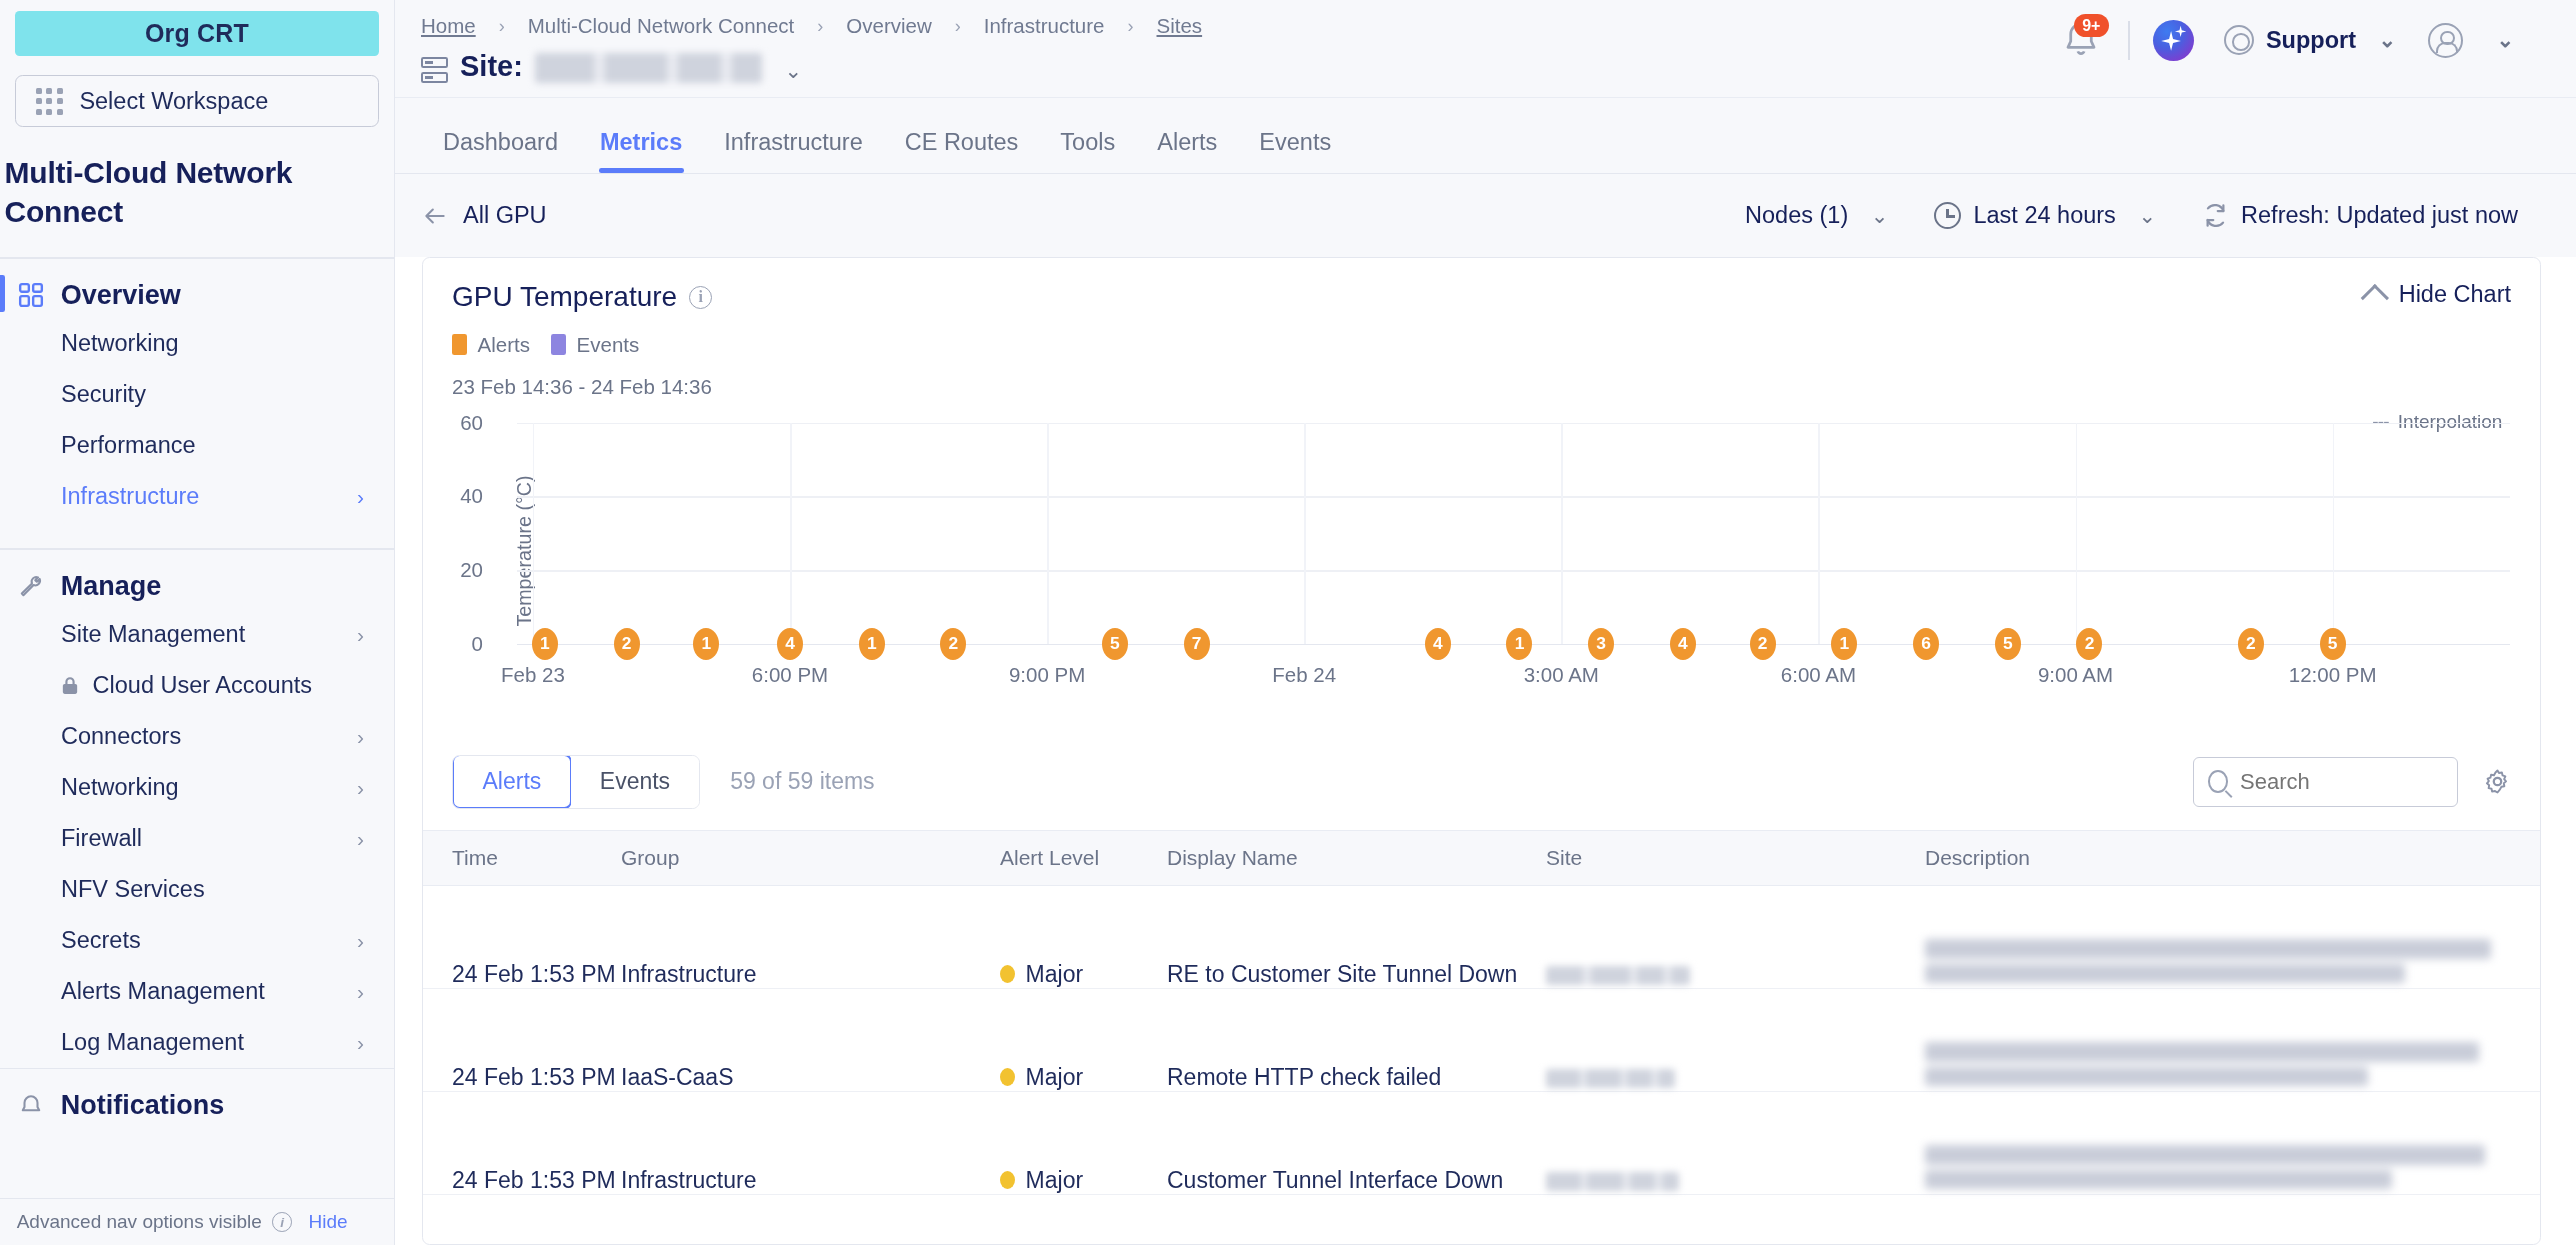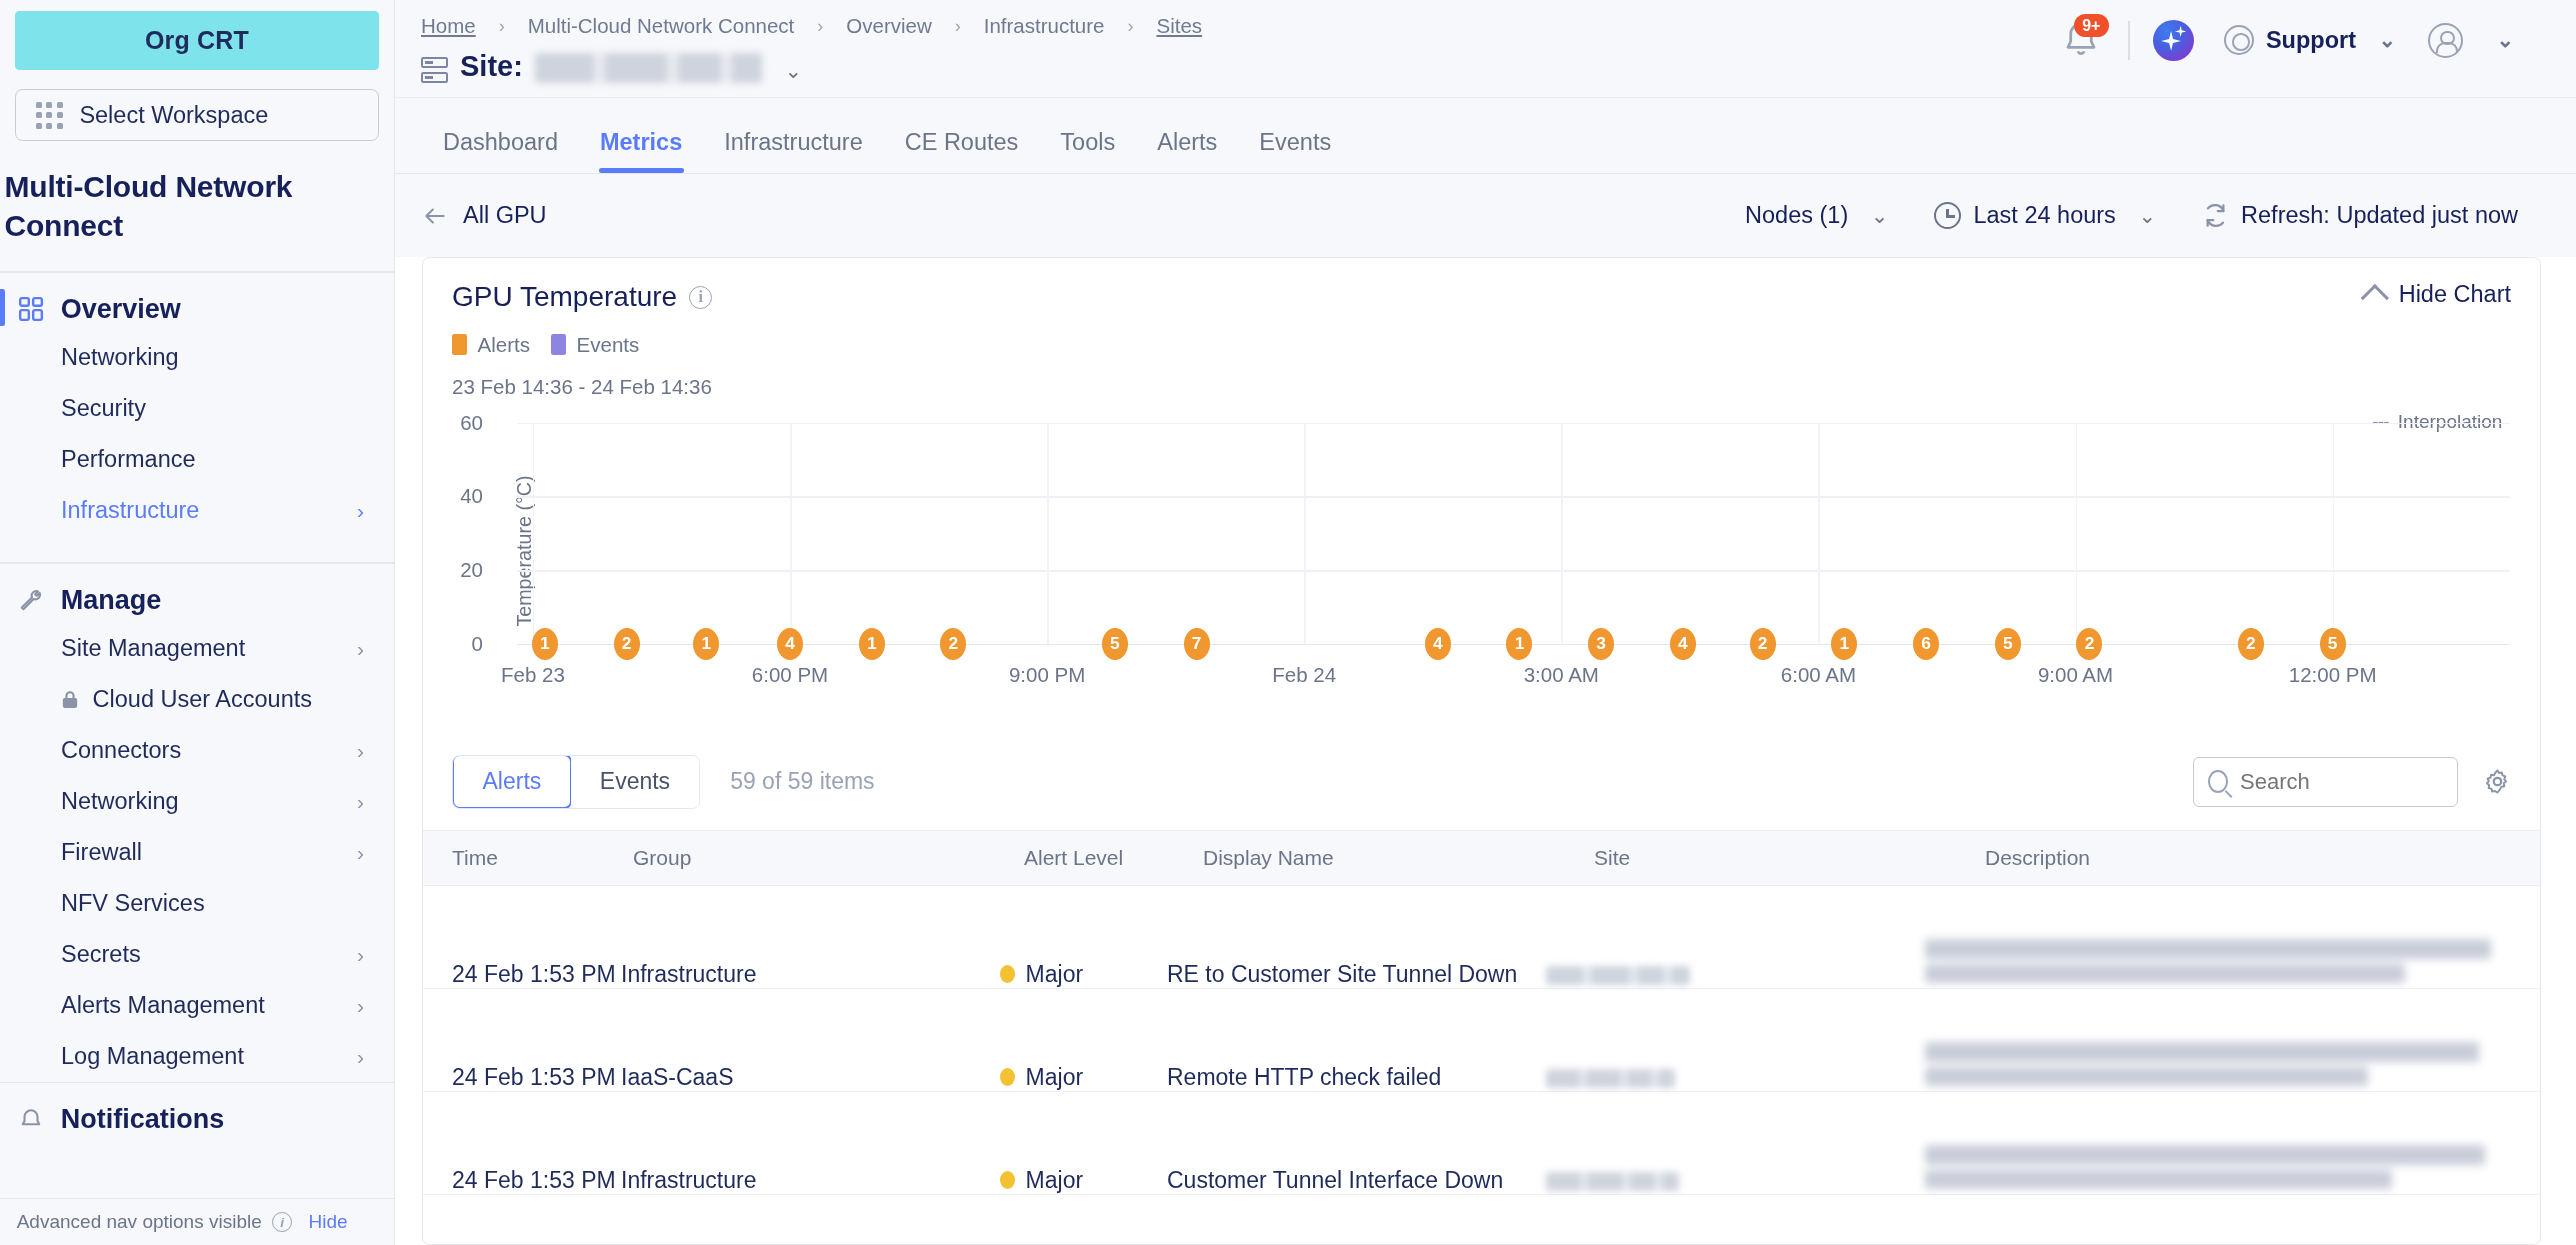"Org CRT" .org-badge { height: 59px -> 45px }
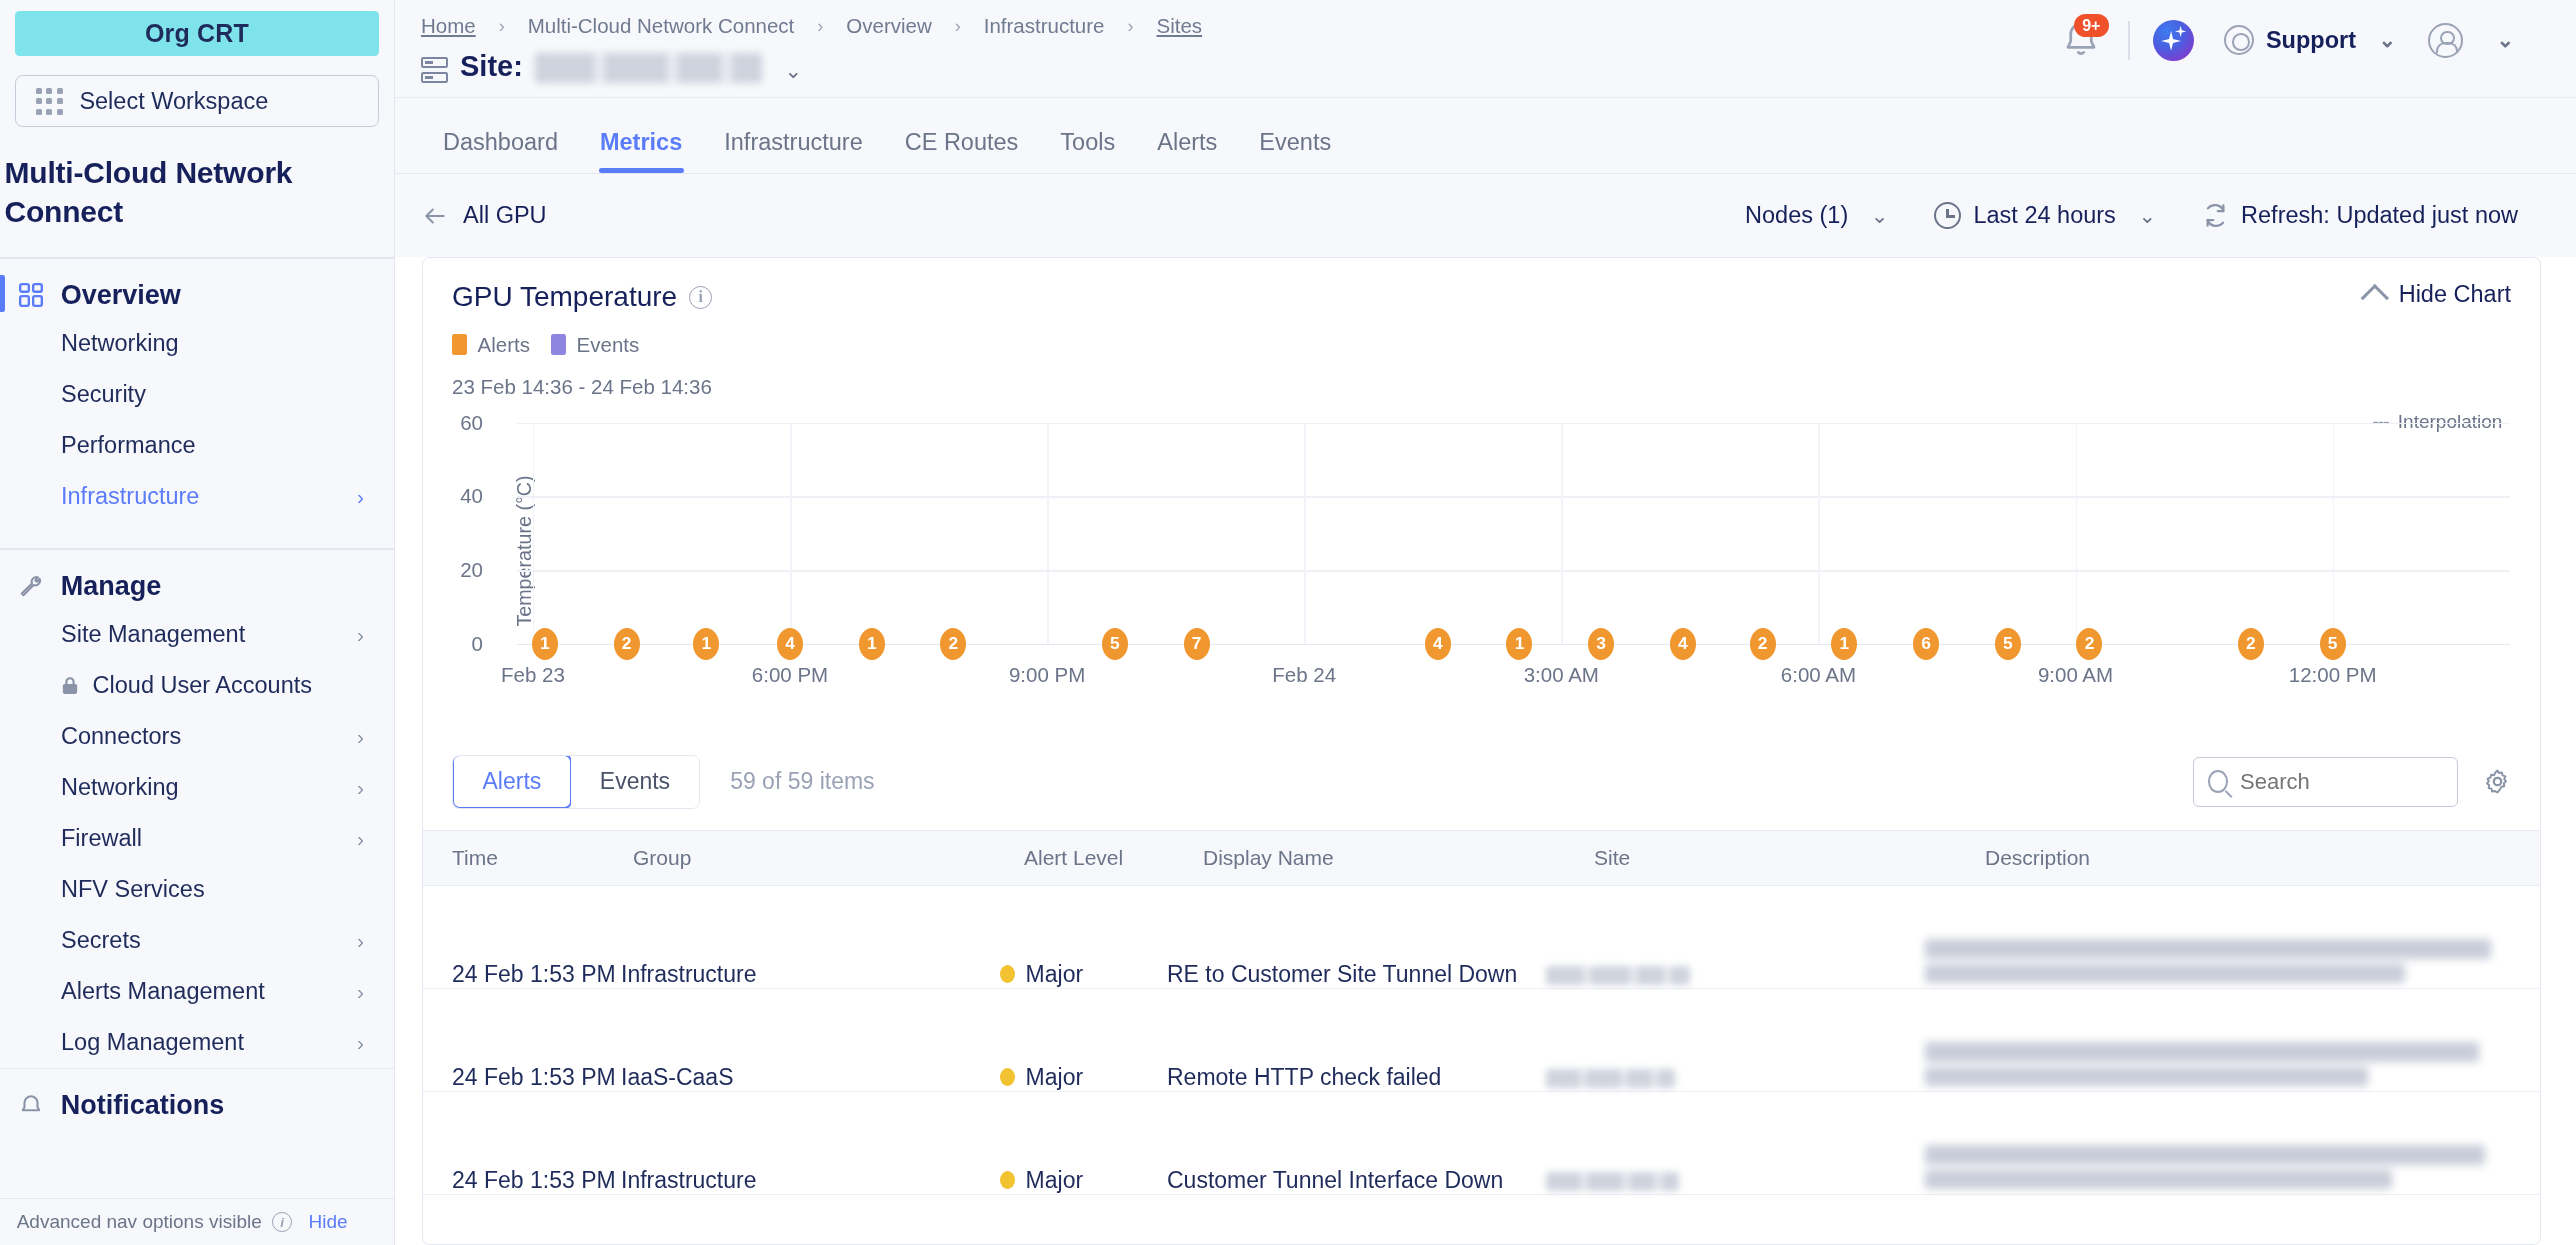"Time" .thead { gap: 12px -> none }
